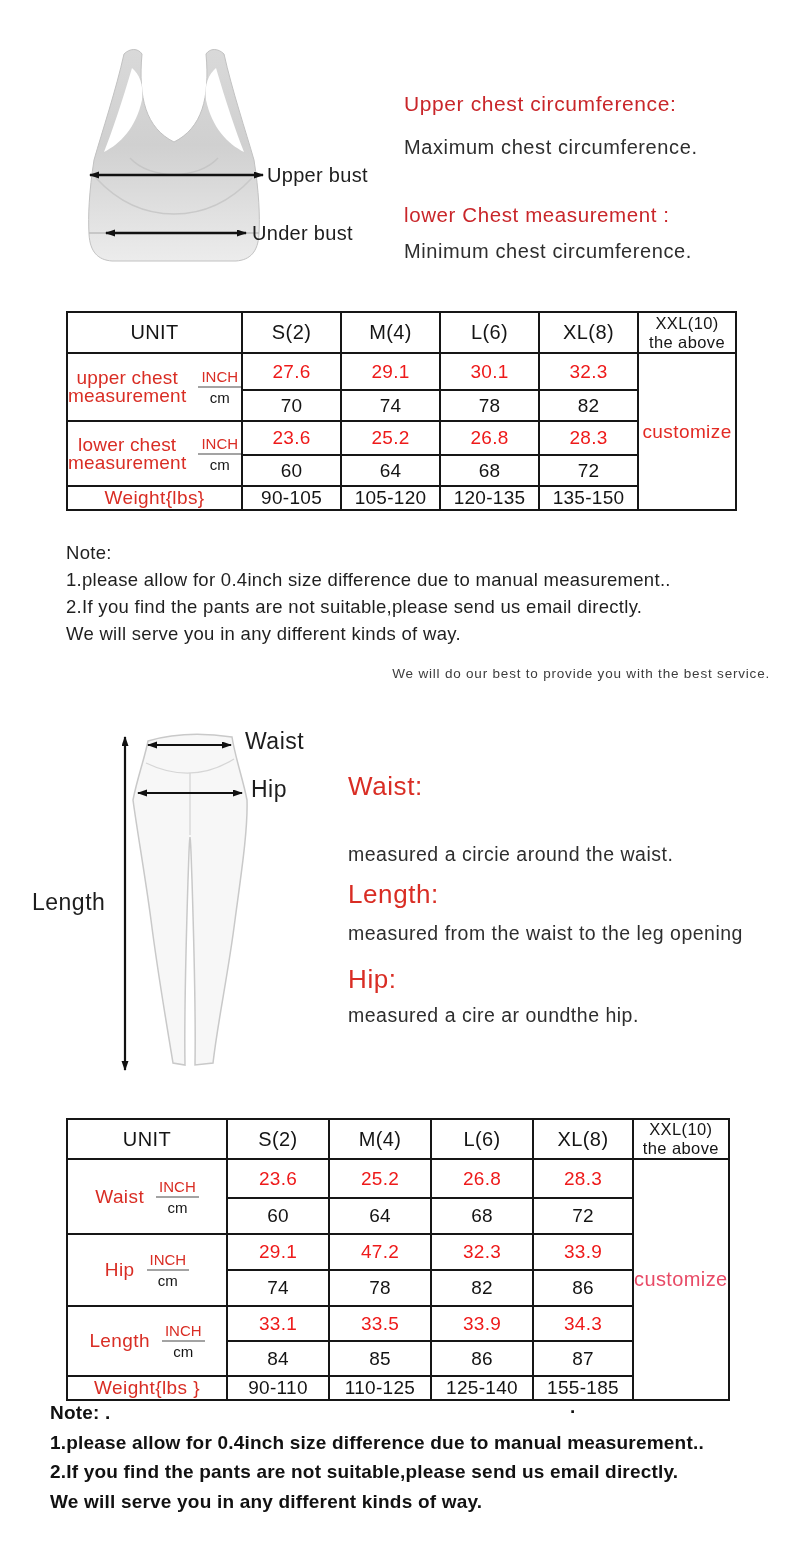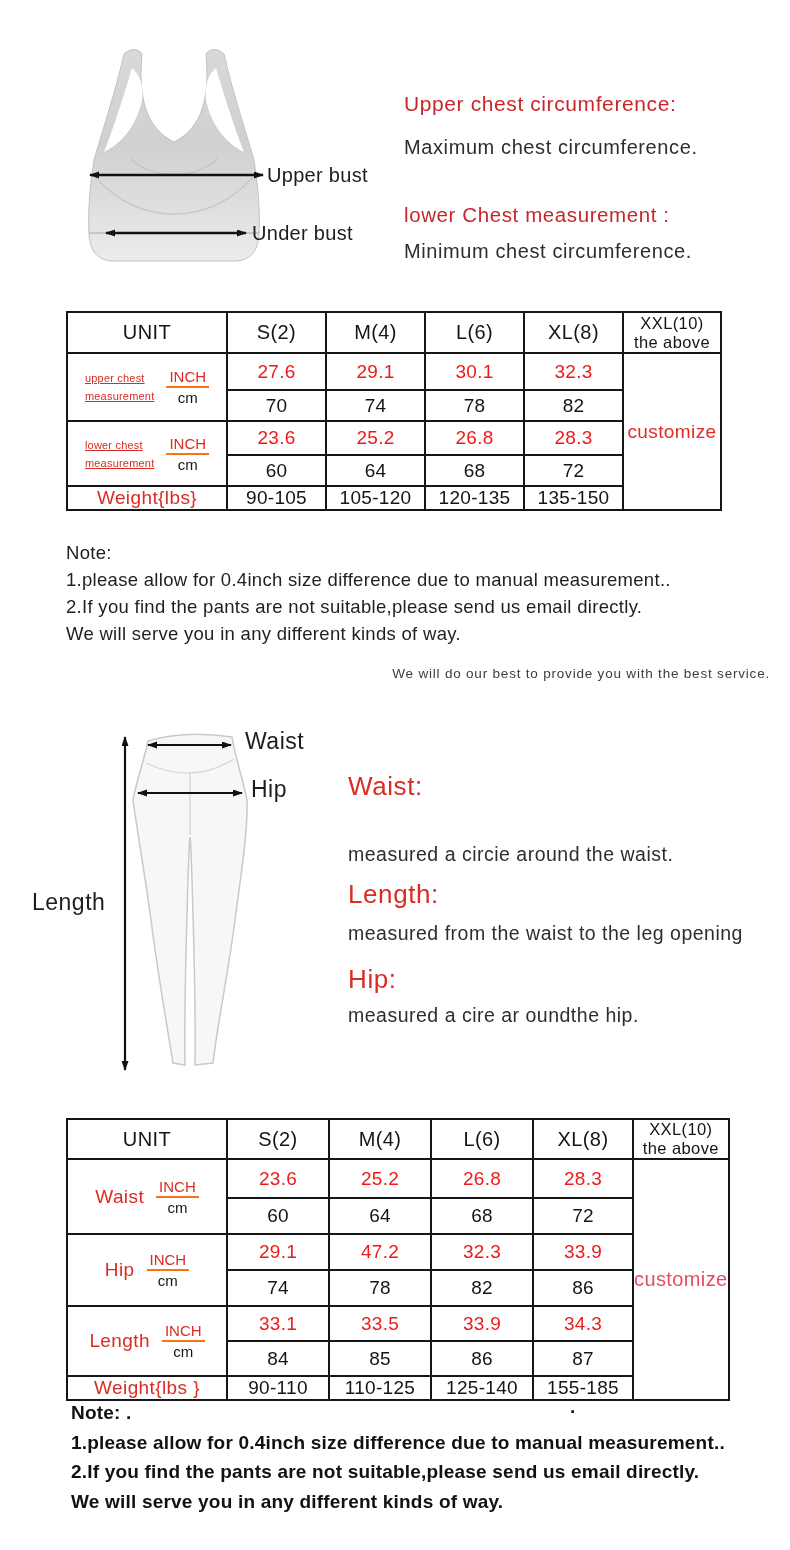"upper chest" .lbl-2l { font-size: 11px -> 19px; text-align: left -> center; text-decoration: underline -> none }
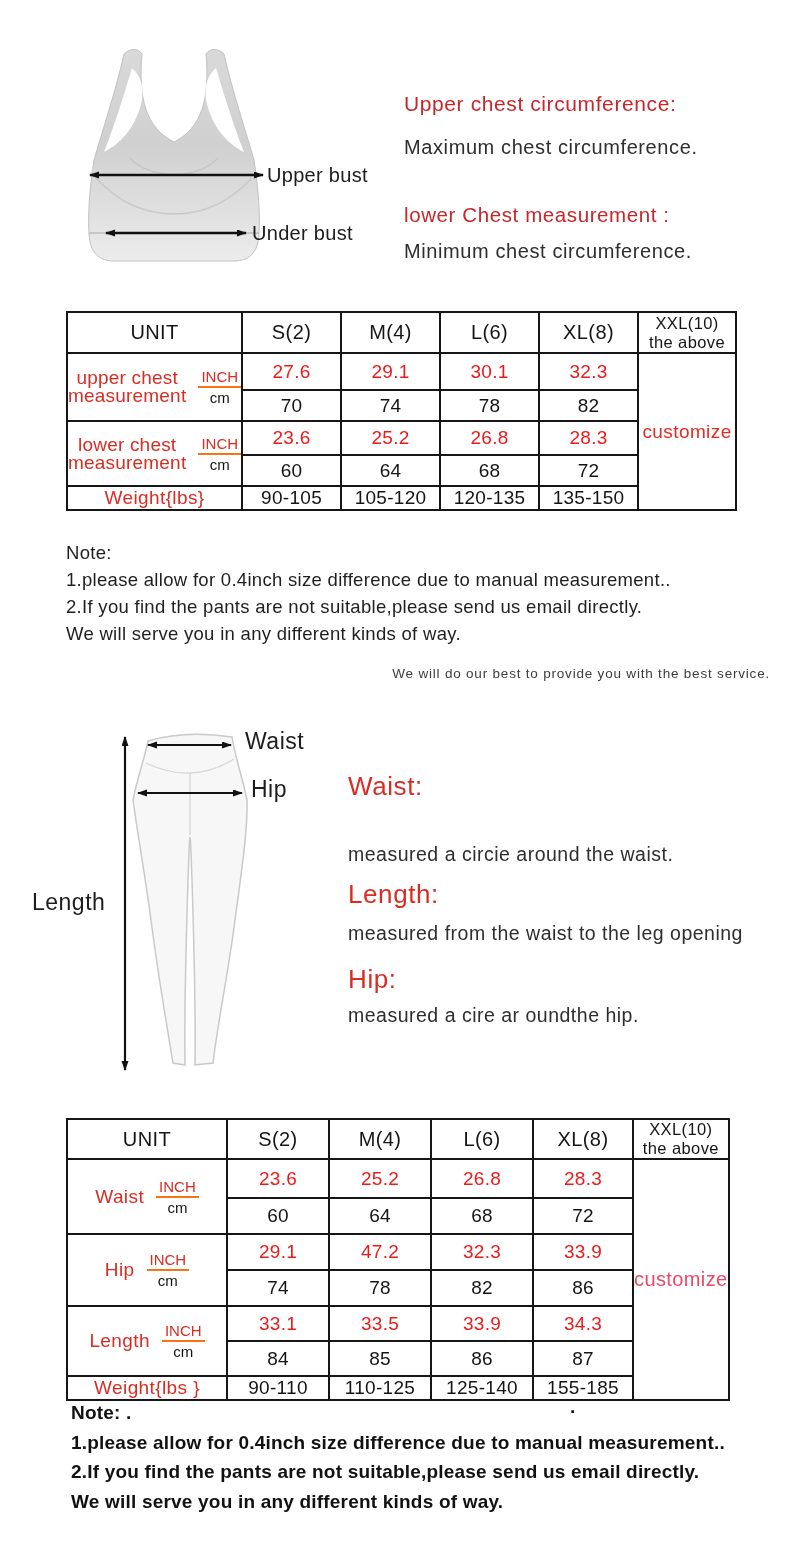"INCH" .frac .frac-top { border-bottom: 2px solid #f97316 -> 2px solid #a3a3a3 }
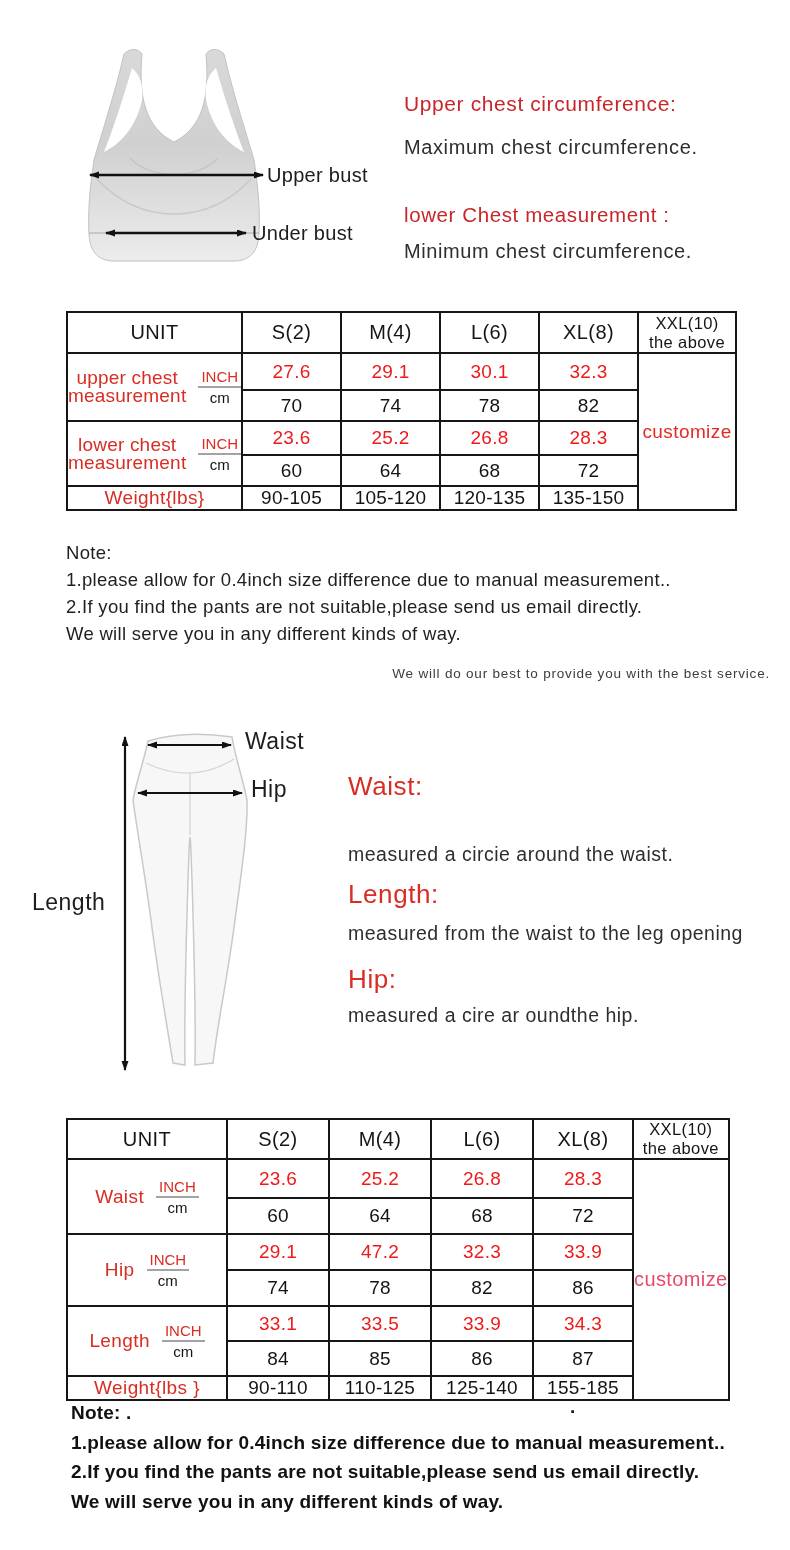"Note: ." div.abs { left: 71px -> 50px }
